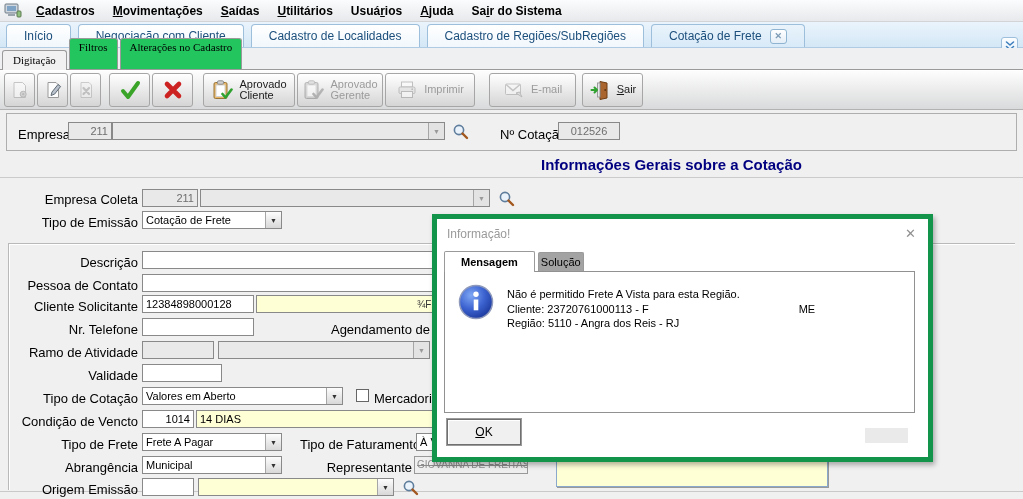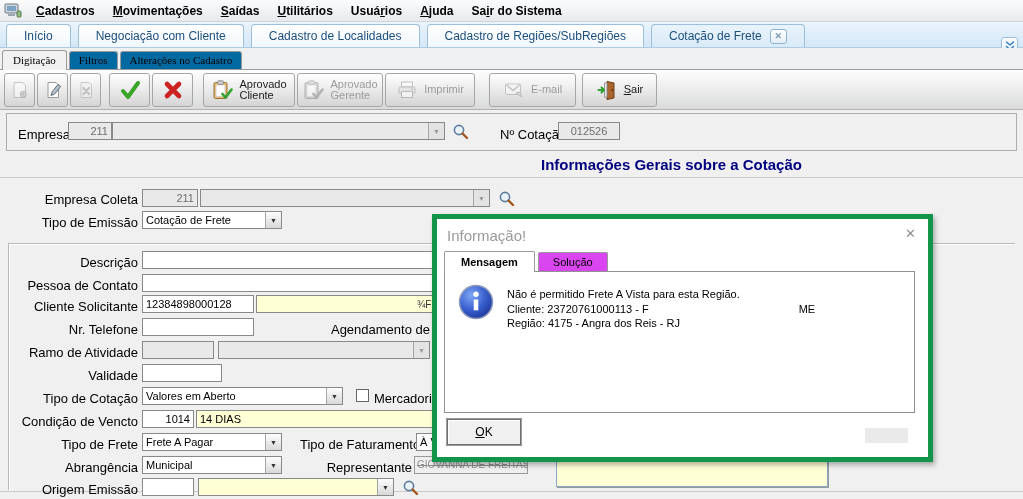"Filtros" .stab { background: #0369a1 -> #22c55e; padding: 2px 9px 3px -> 2px 9px 16px }
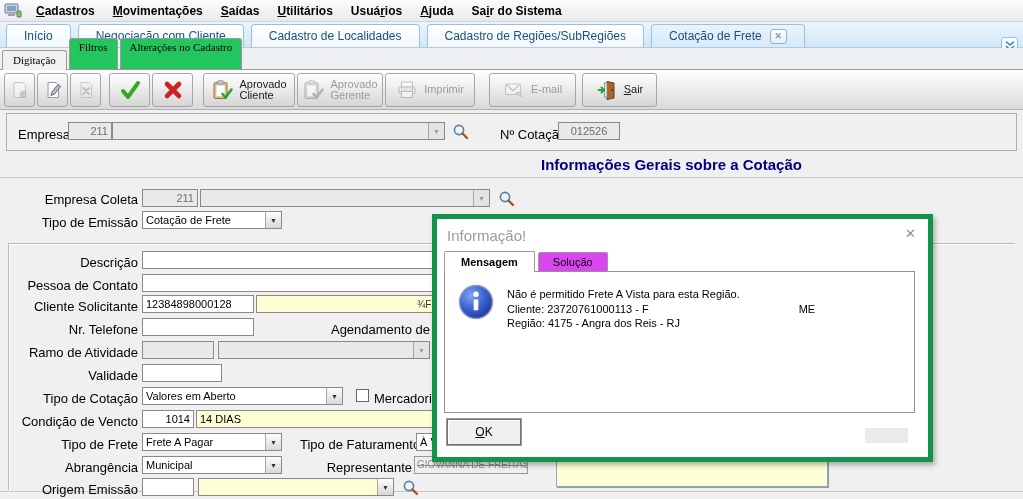"Sair" button.tbtn { width: 75px -> 61px }
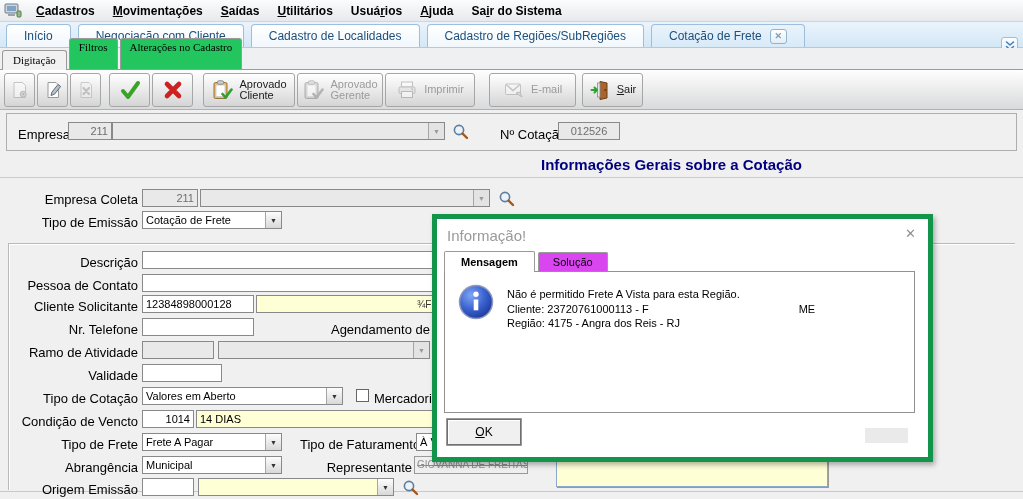"Informação!" .dtitle { font-size: 15px -> 12px }
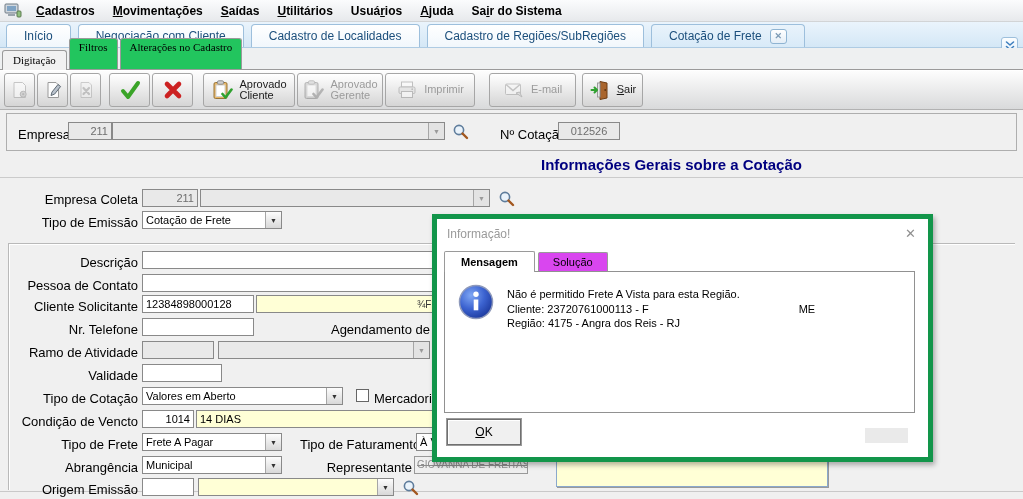"Solução" .dtab { background: #d946ef -> #a3a3a3; padding: 3px 14px -> 3px 2px }
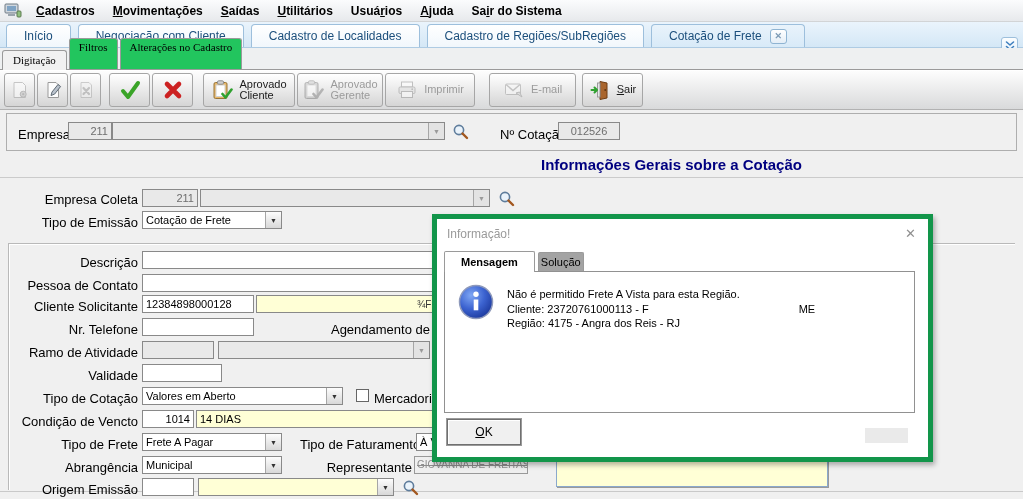"Região: 4175 - Angra dos" div { text: 4175 -> 5110 }
